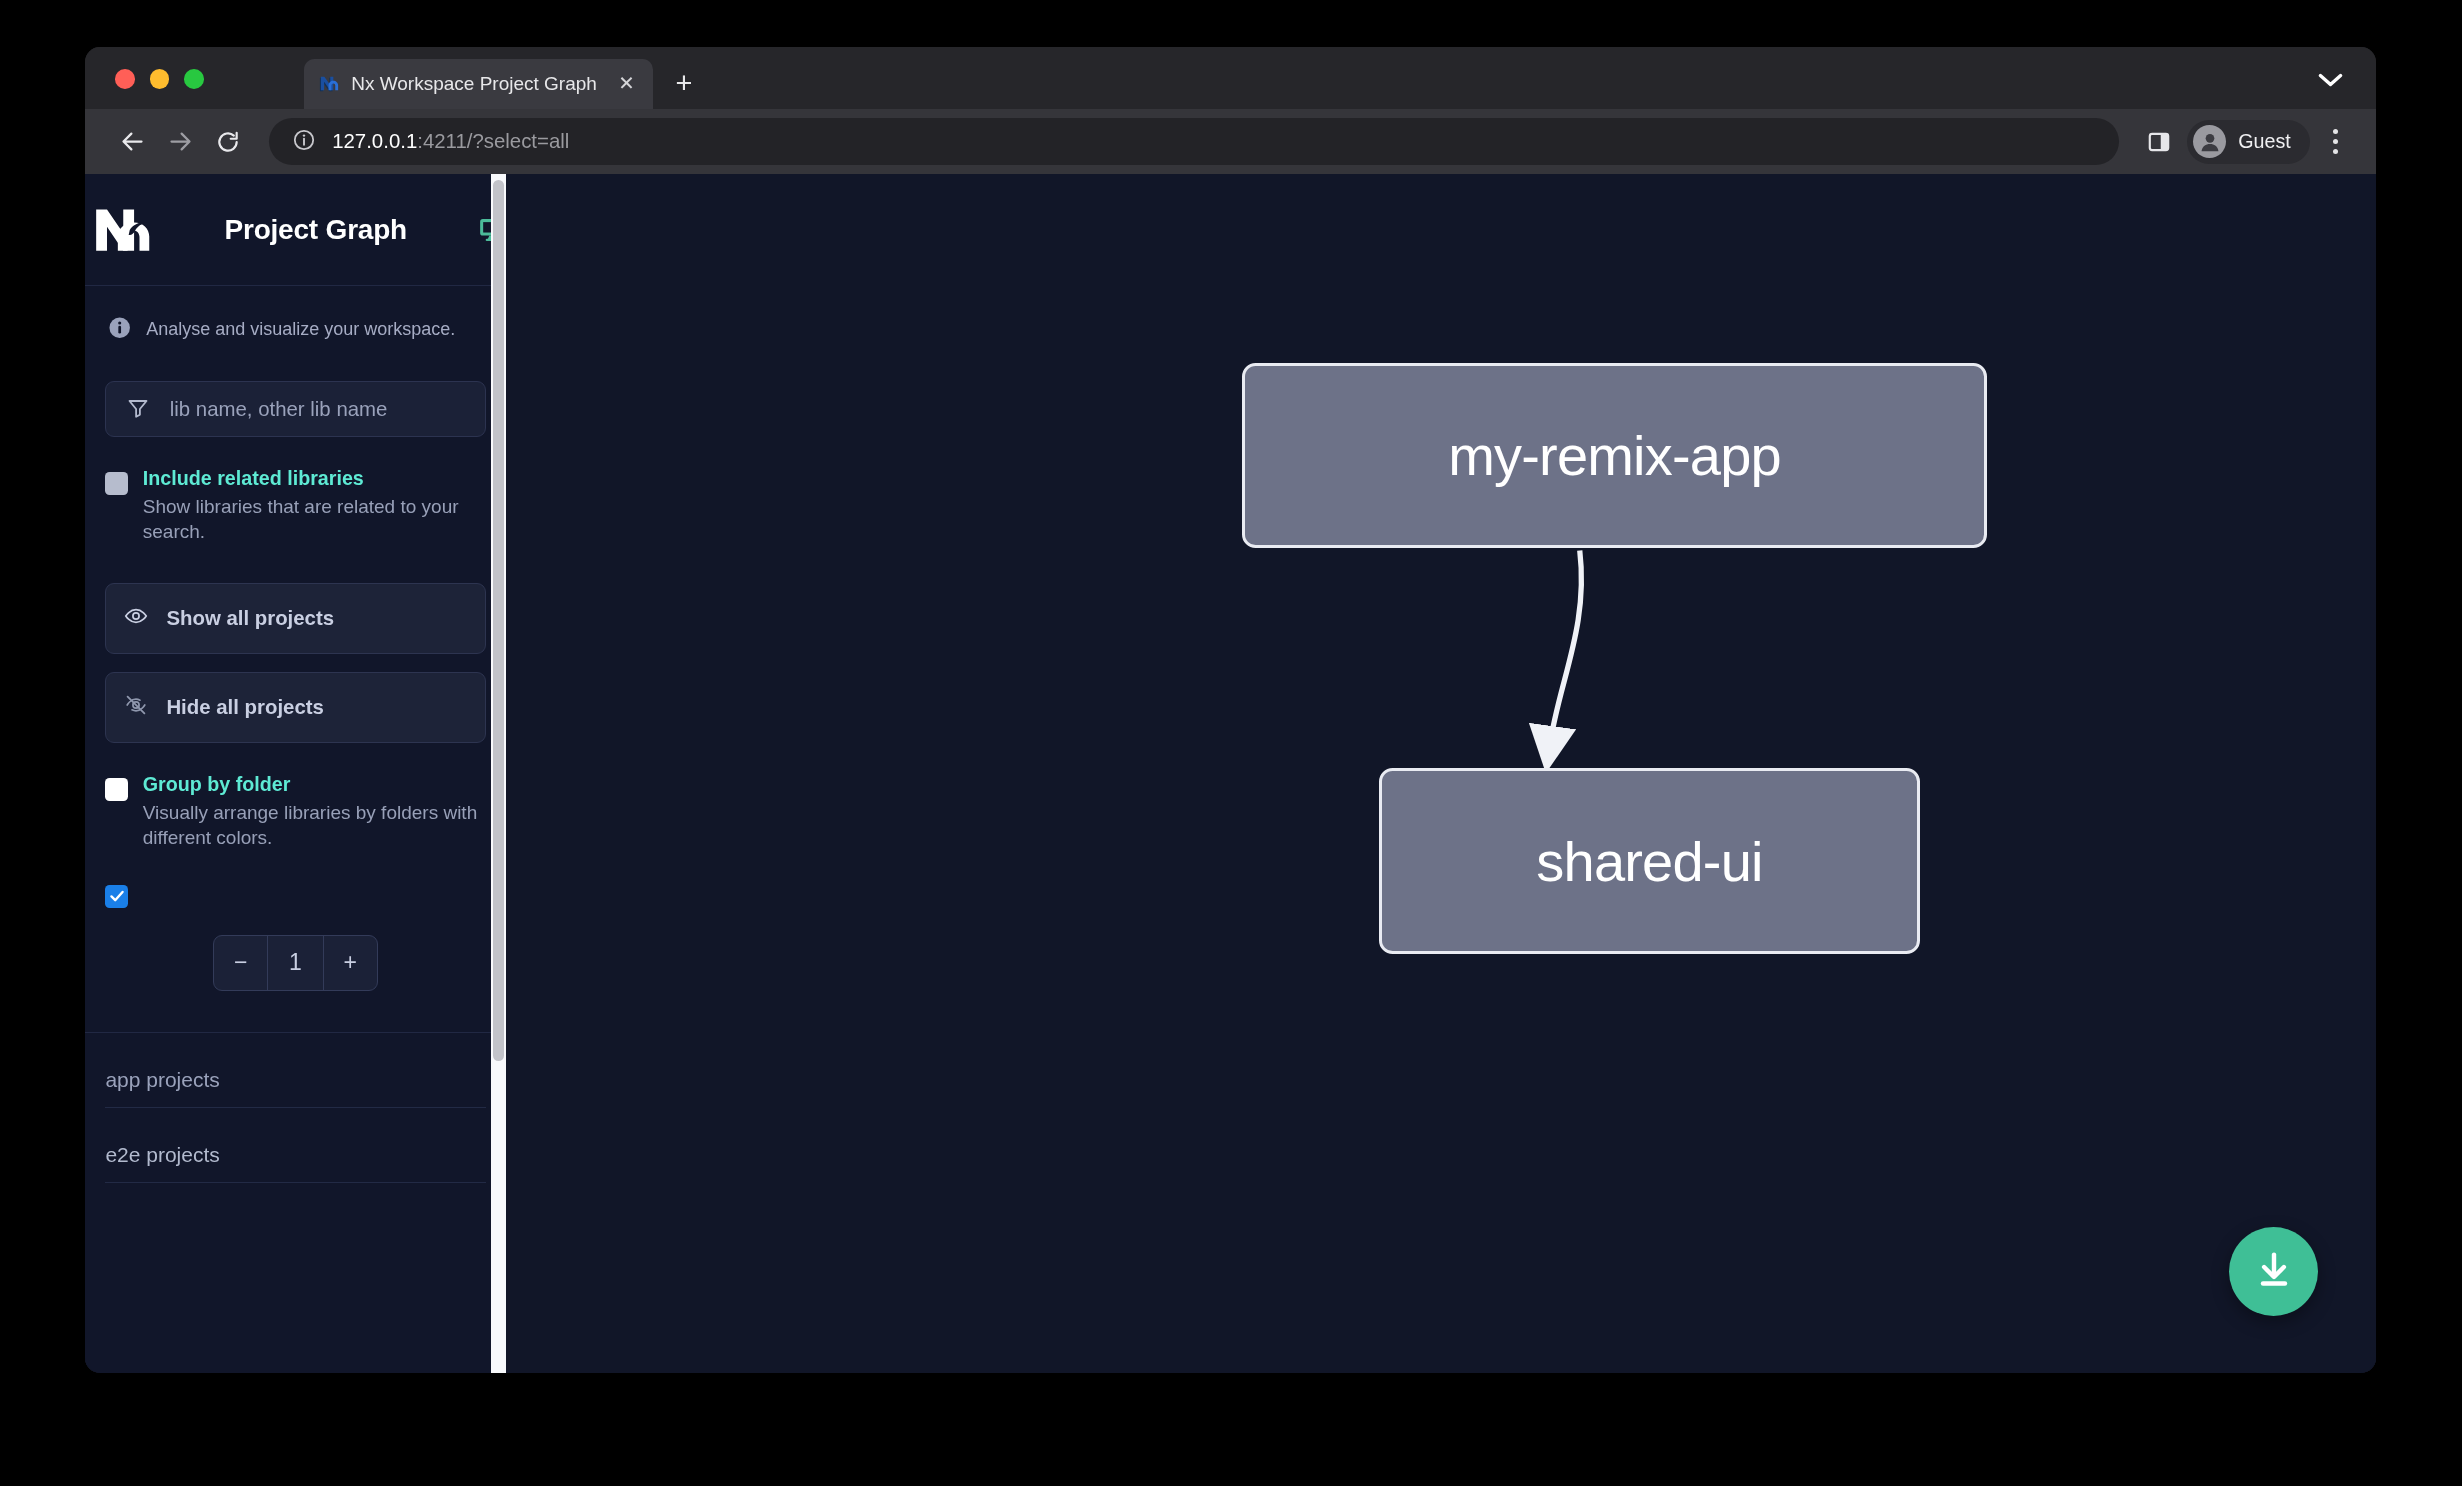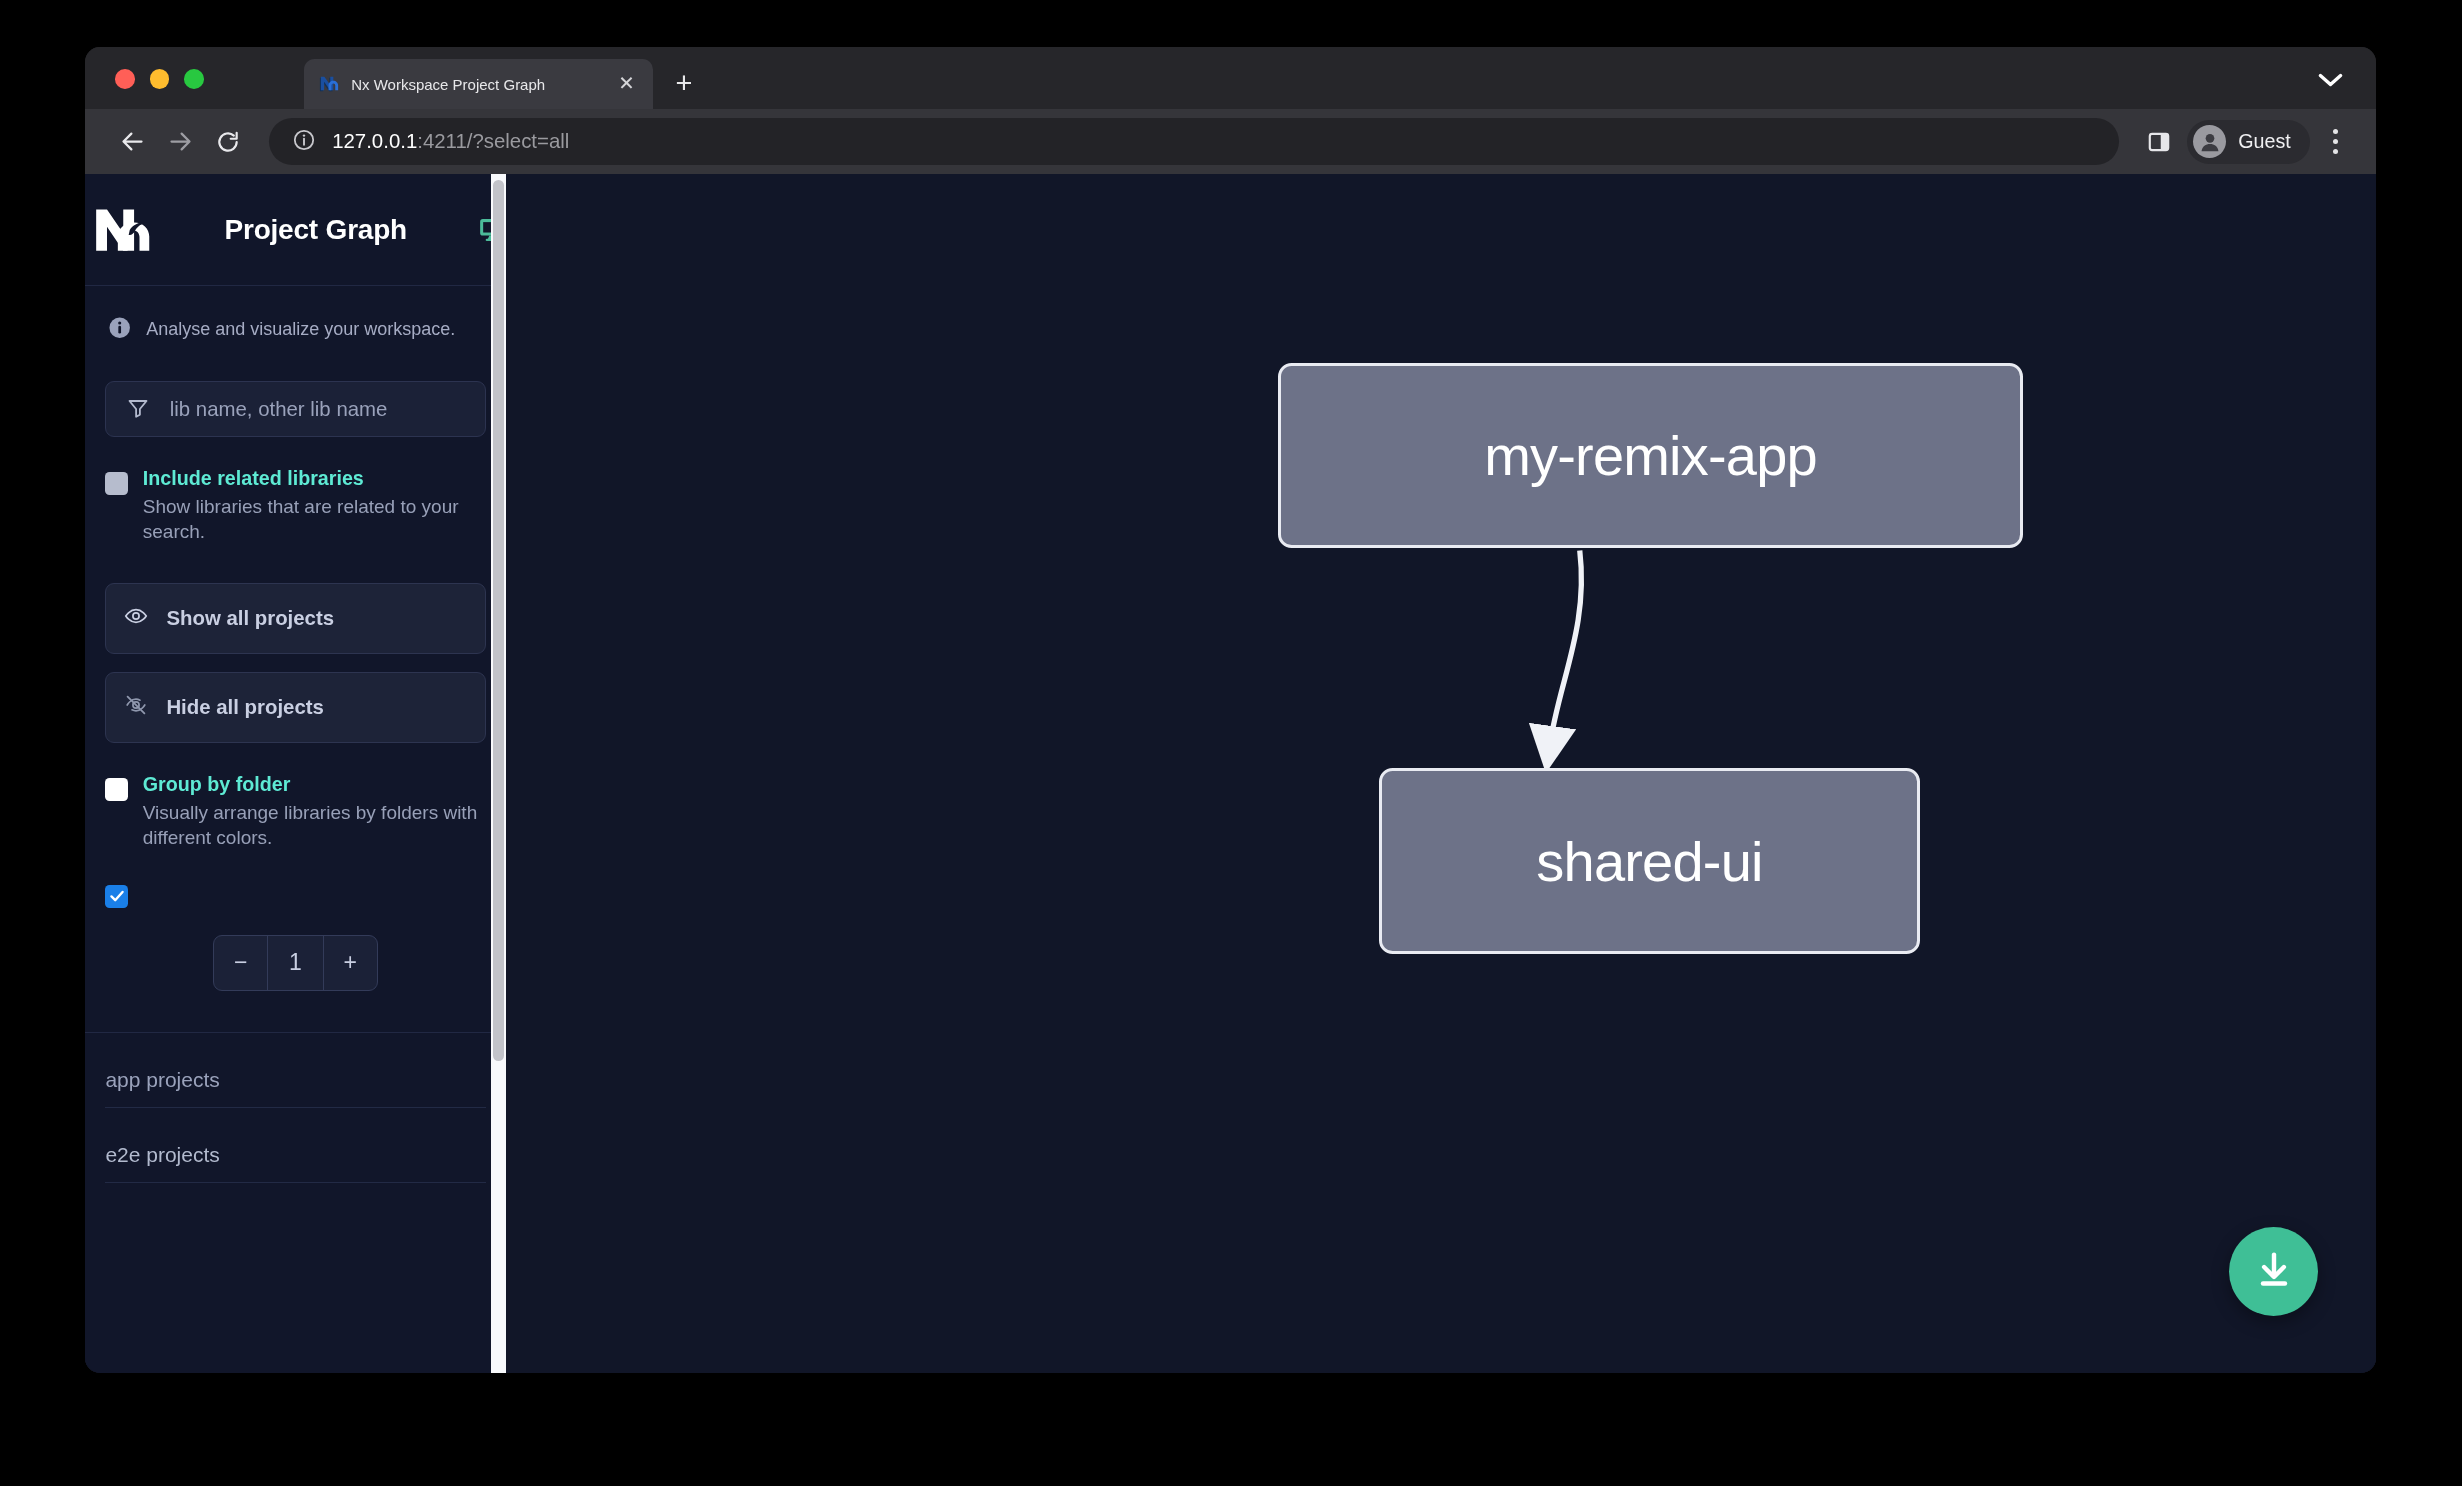"Nx Workspace Project Graph" .tab-title { font-size: 15px -> 19px }
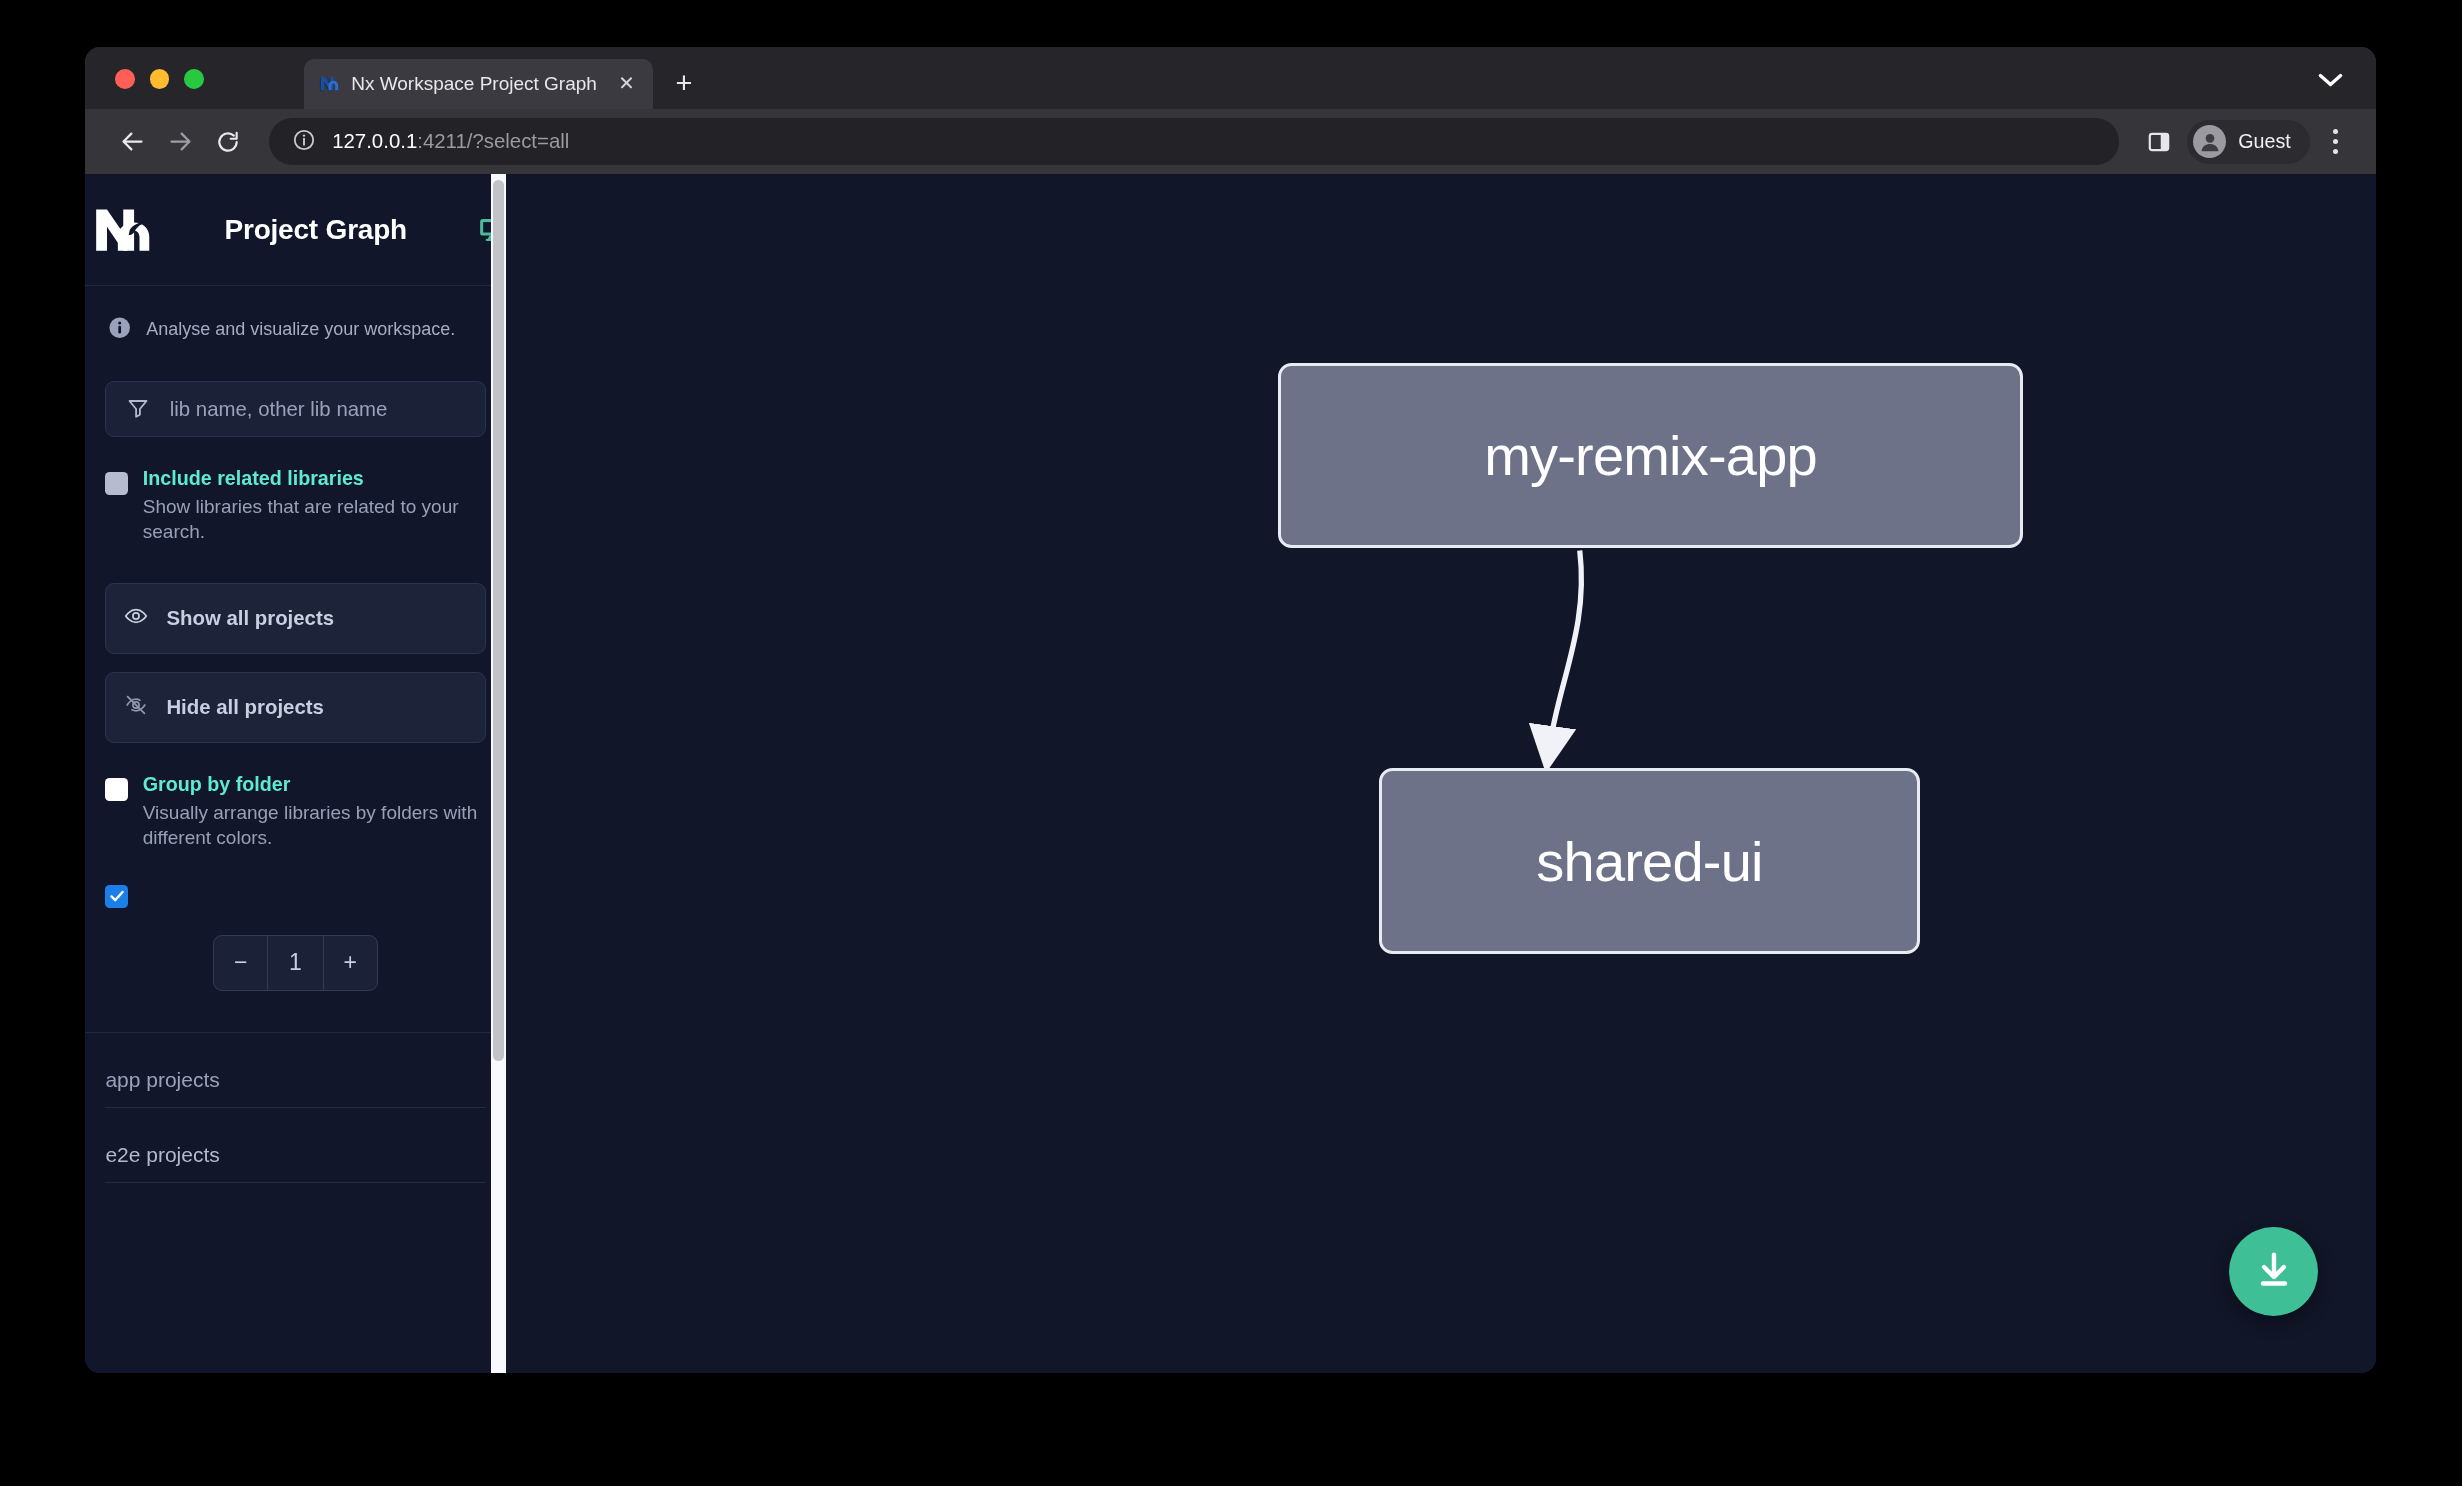"my-remix-app" #node-my-remix-app { left: 772px -> 736px }
